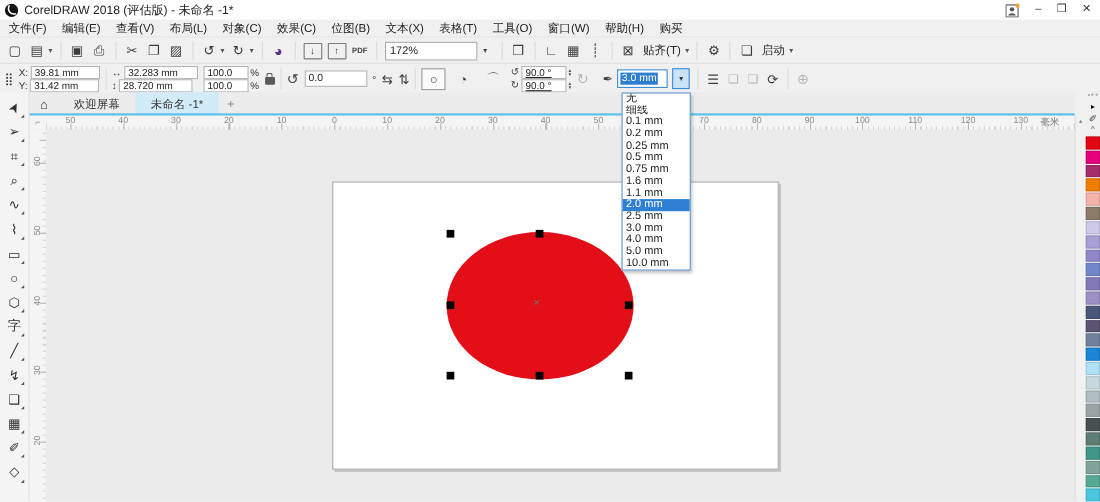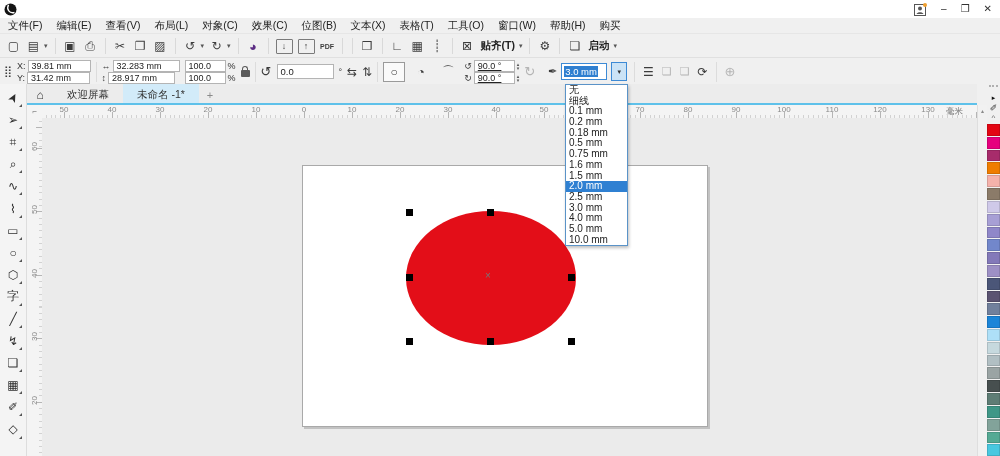"CorelDRAW 2018 (评估版) - 未命名" span.title-text { html: none -> <span>CorelDRAW 2018 (评估版) - 未命名 -1*</span> }
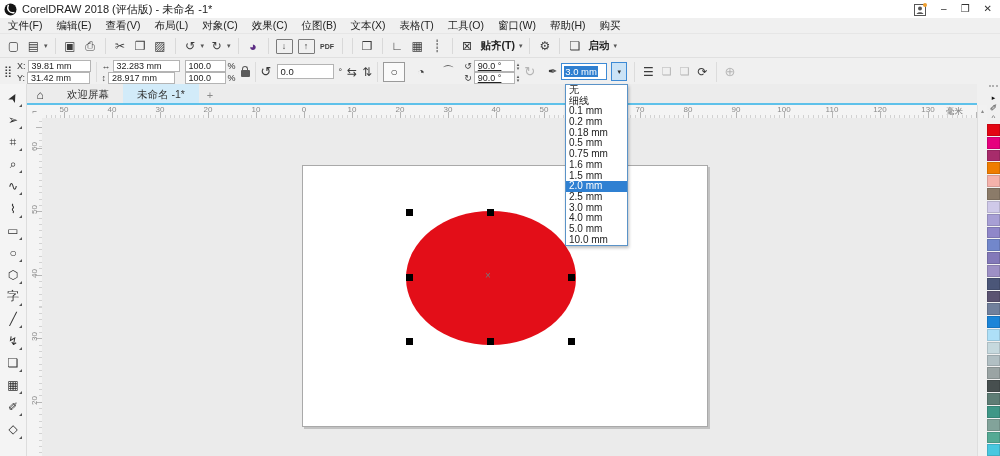"172%" span.tb-combo { html: none -> <span> <span>172%</span> <span>▾</span> </span> }
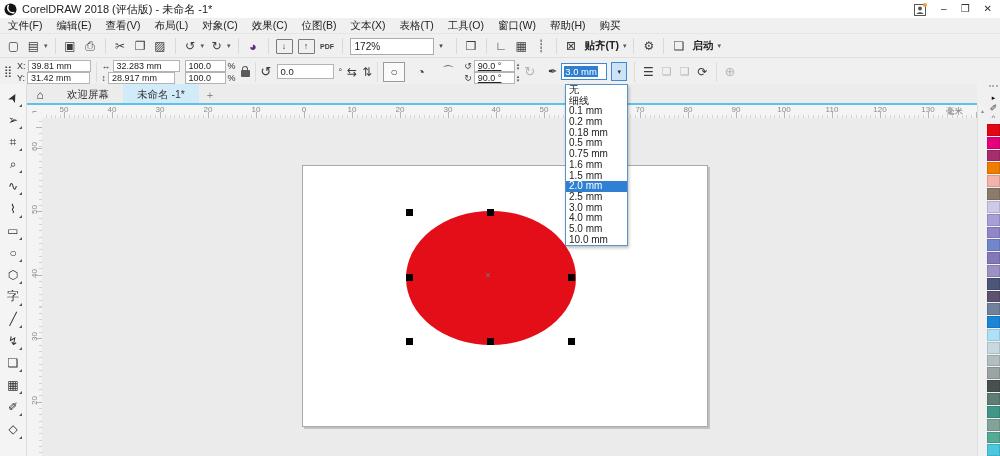"贴齐(T)" .tb-label { font-weight: bold -> none }
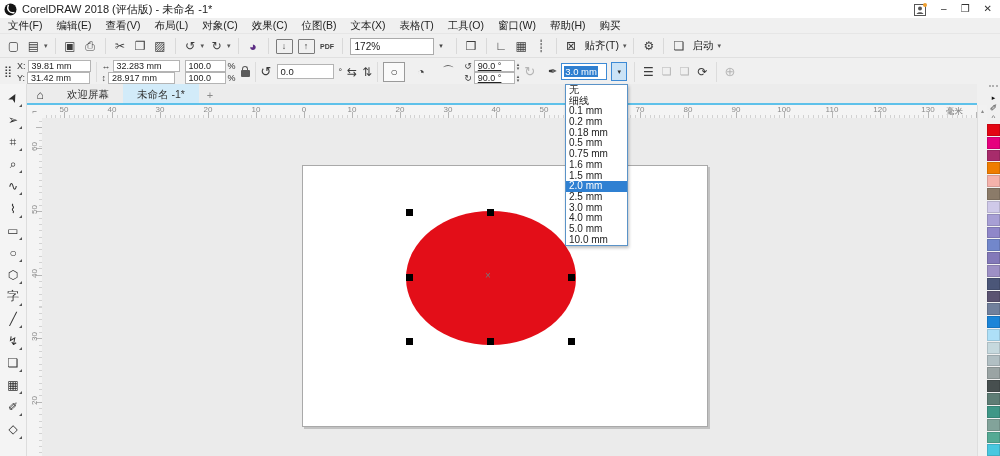"28.917 mm" span.pb-input { text: 28.917 -> 28.720 }
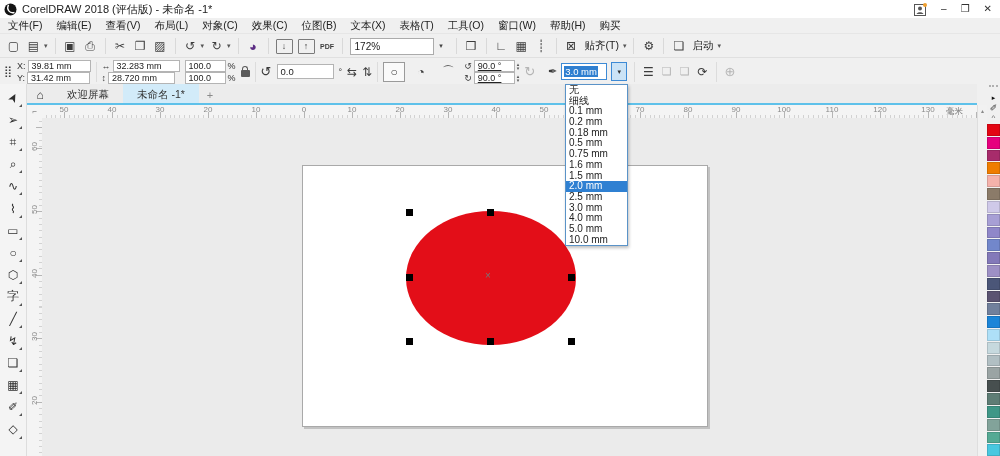"0.18 mm" div.dd-item { text: 0.18 -> 0.25 }
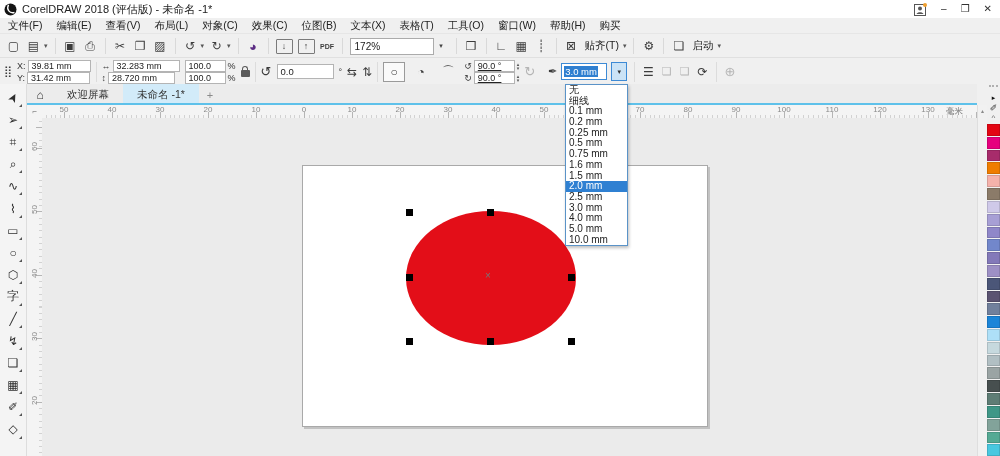"1.5 mm" div.dd-item { text: 1.5 -> 1.1 }
